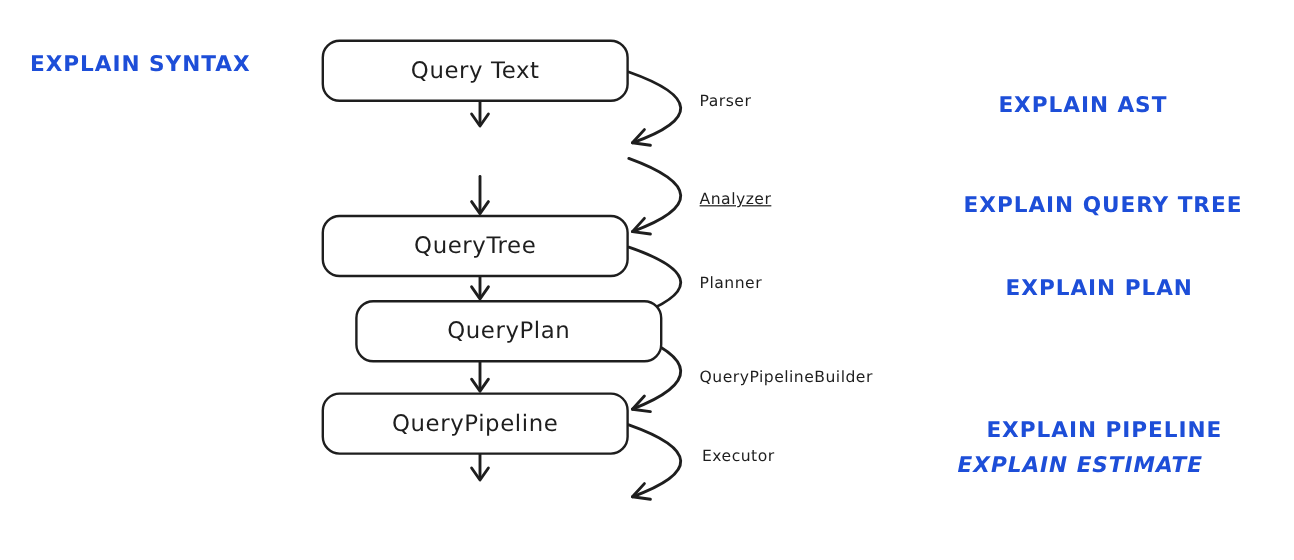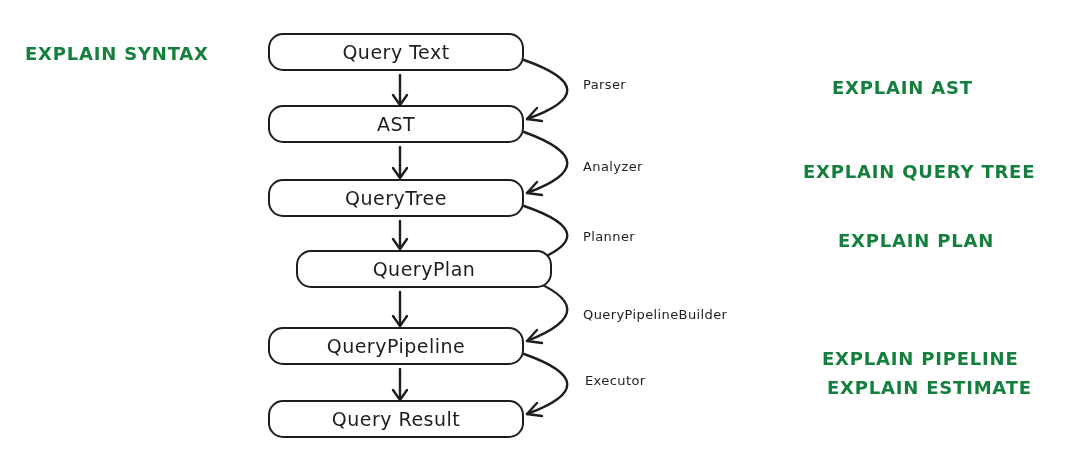"EXPLAIN SYNTAX" .explain-label { color: #15803d -> #1d4ed8 }
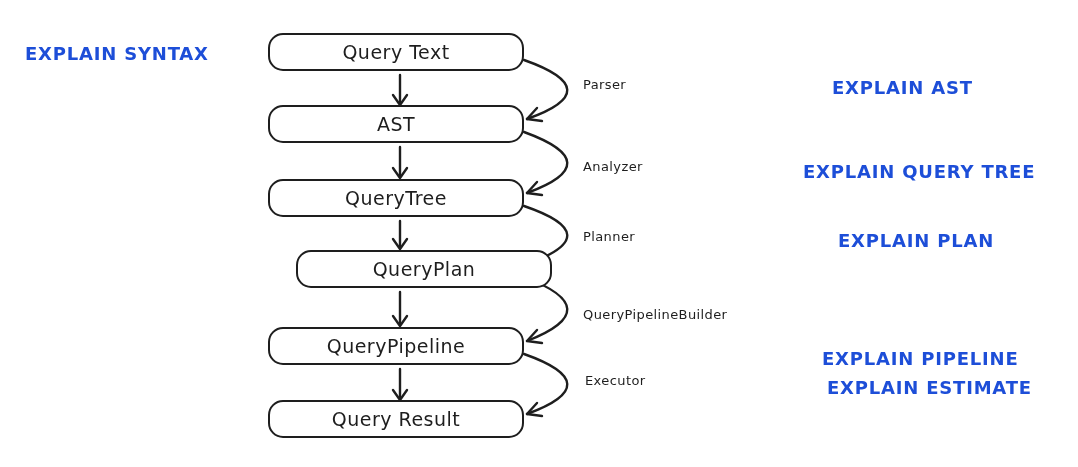"Query Text" .node { height: 38px -> 52px }
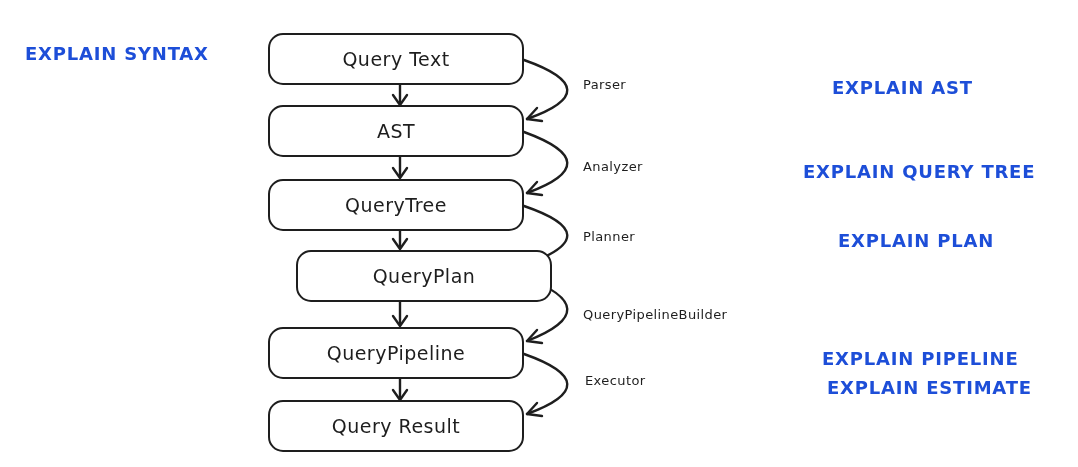"AST" div.node { html: <div>AST</div> -> none }
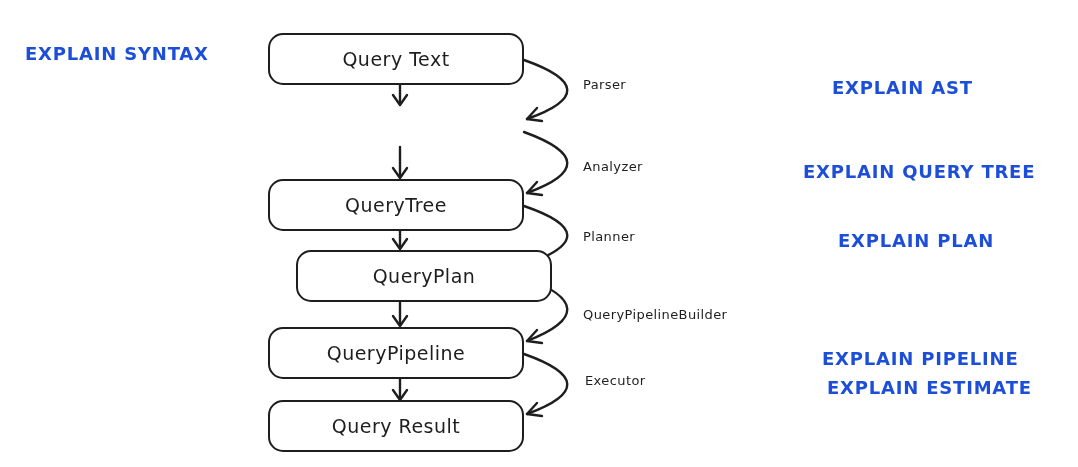"Analyzer" .stage-analyzer { text-decoration: none -> underline }
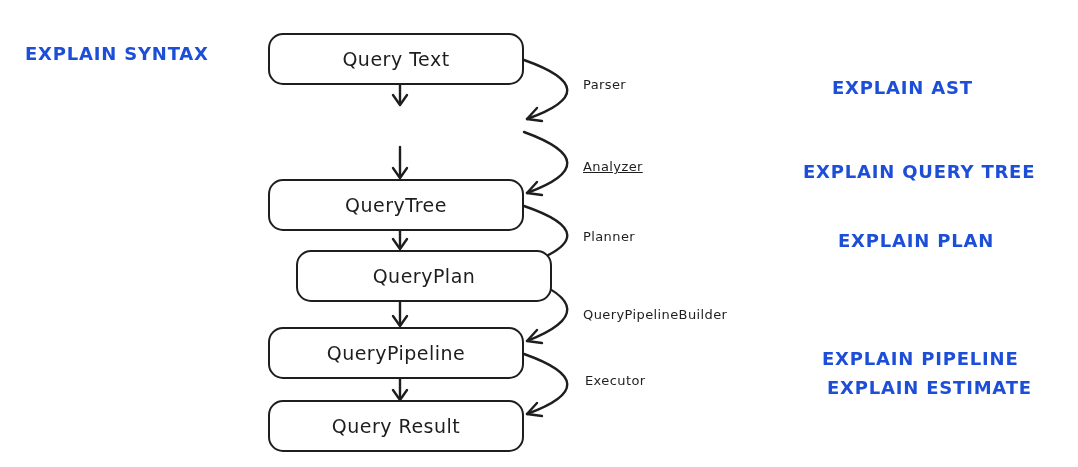"EXPLAIN ESTIMATE" .explain-estimate { font-style: none -> italic; left: 827px -> 798px }
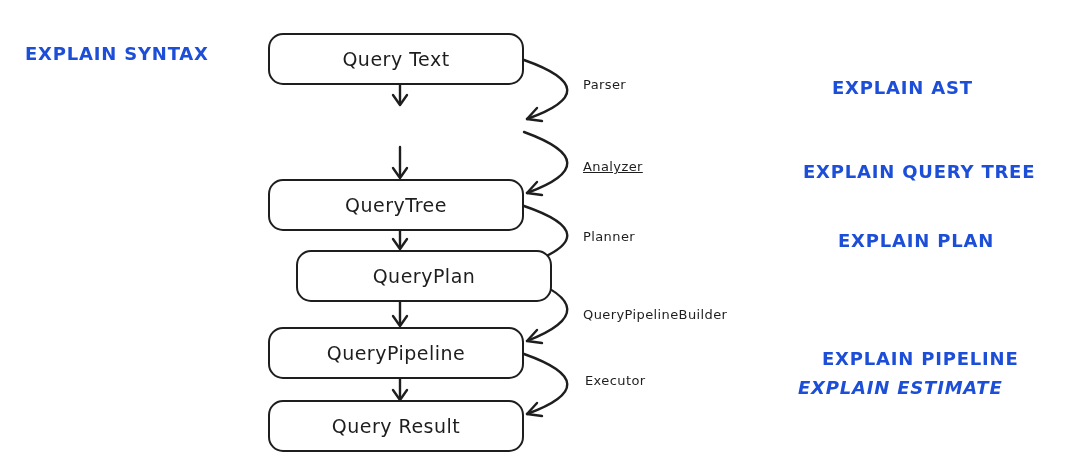"Query Result" div.node { html: <div>Query Result</div> -> none }
